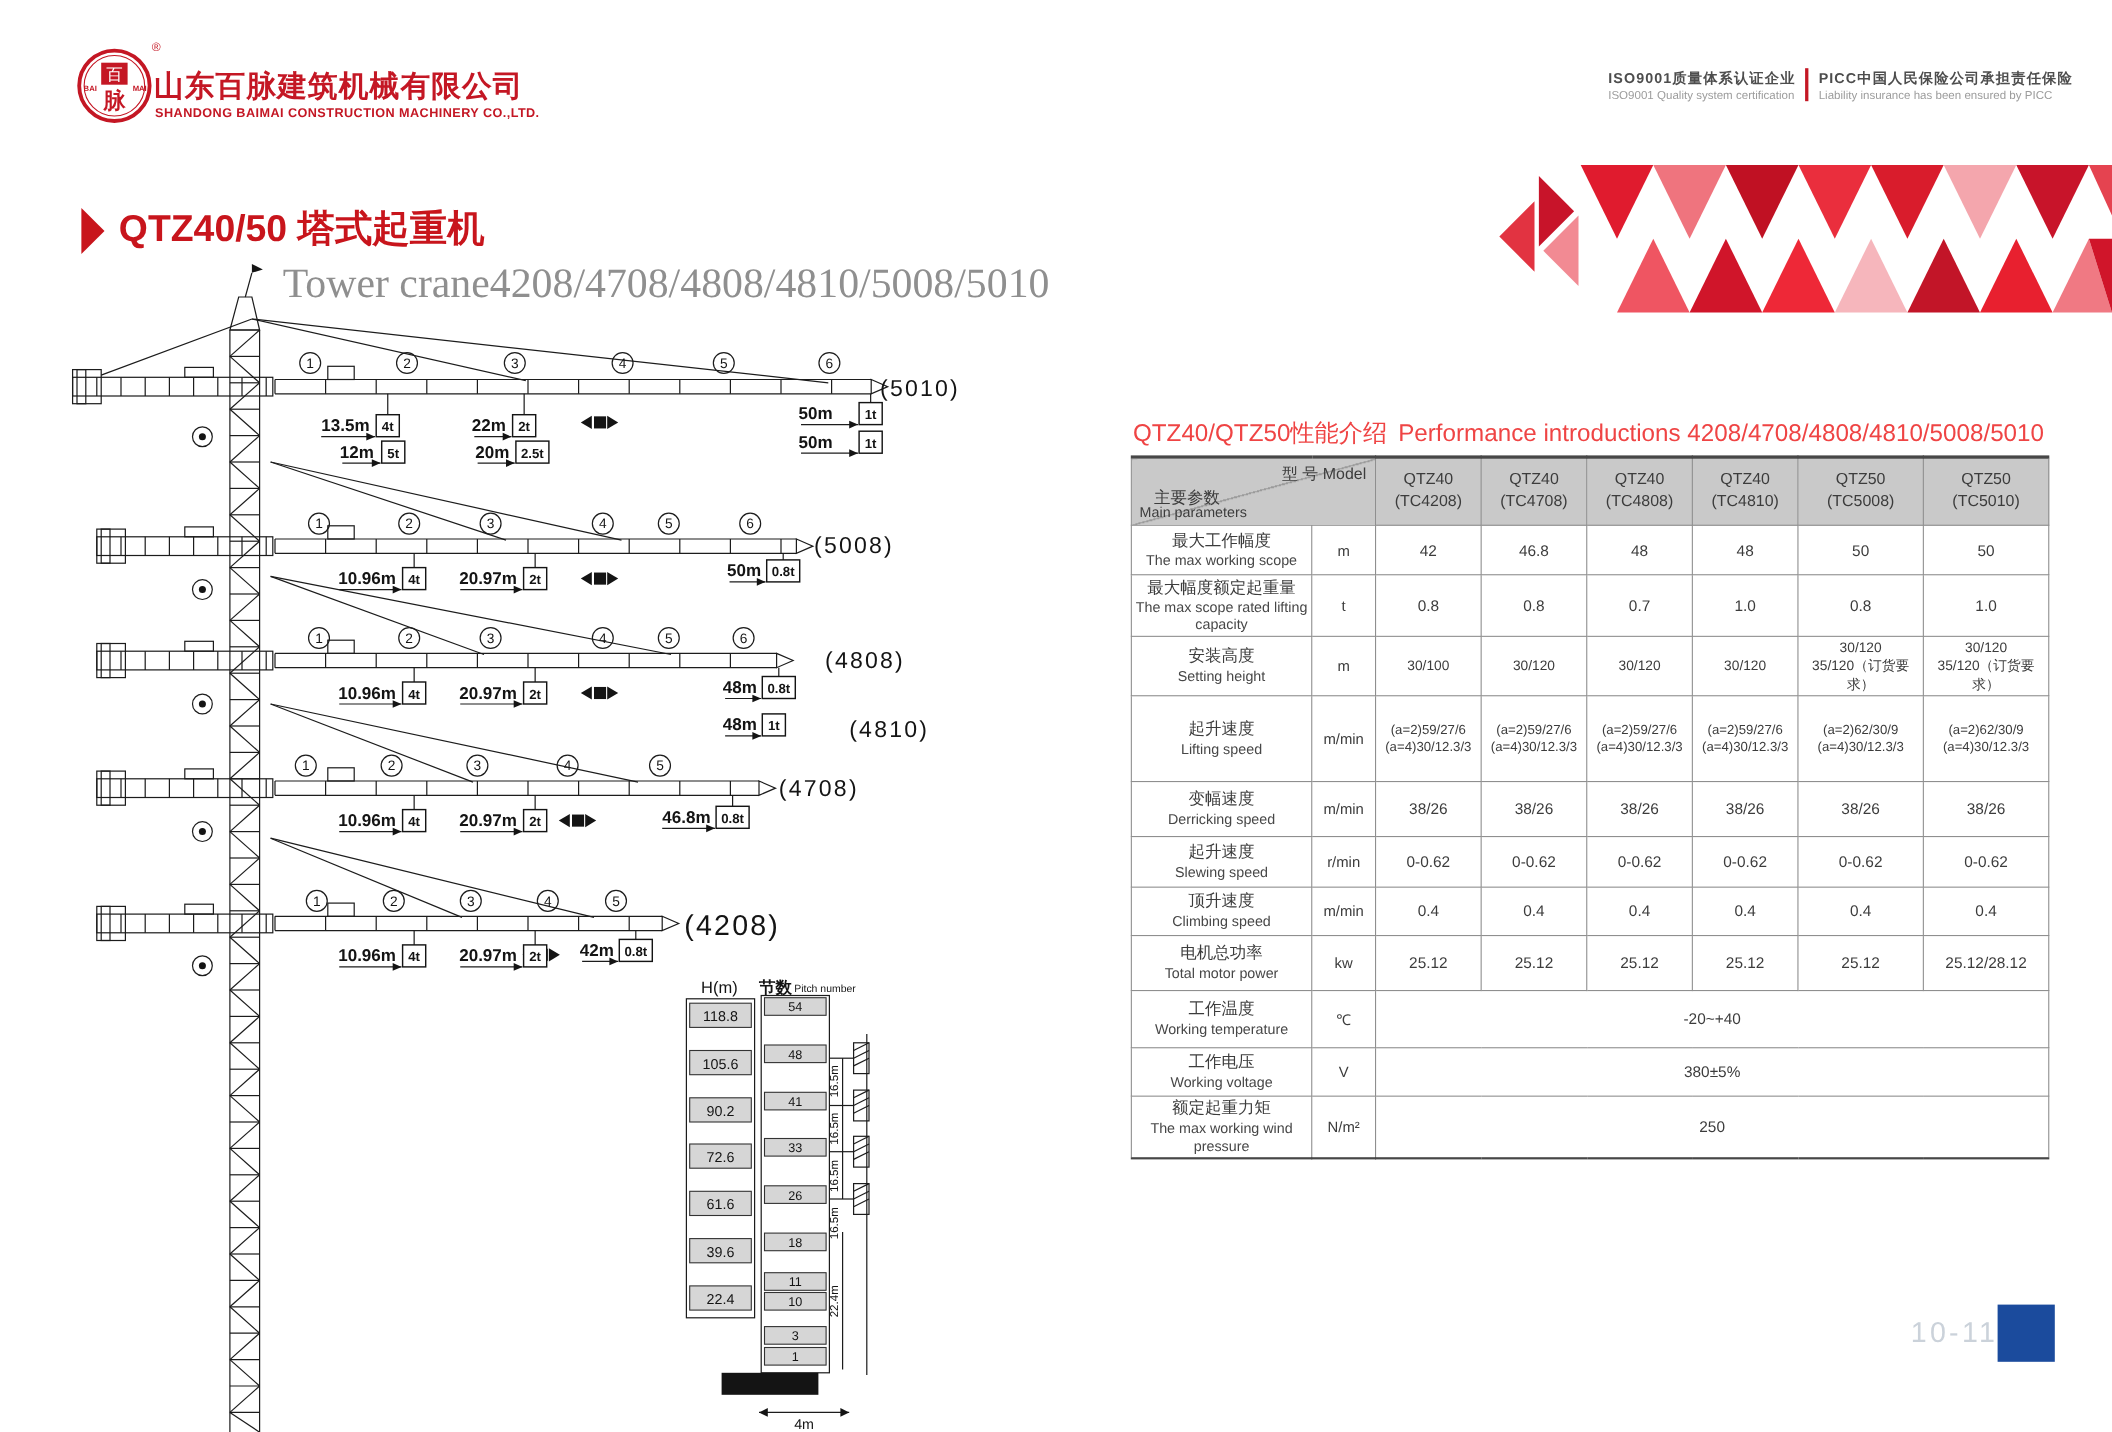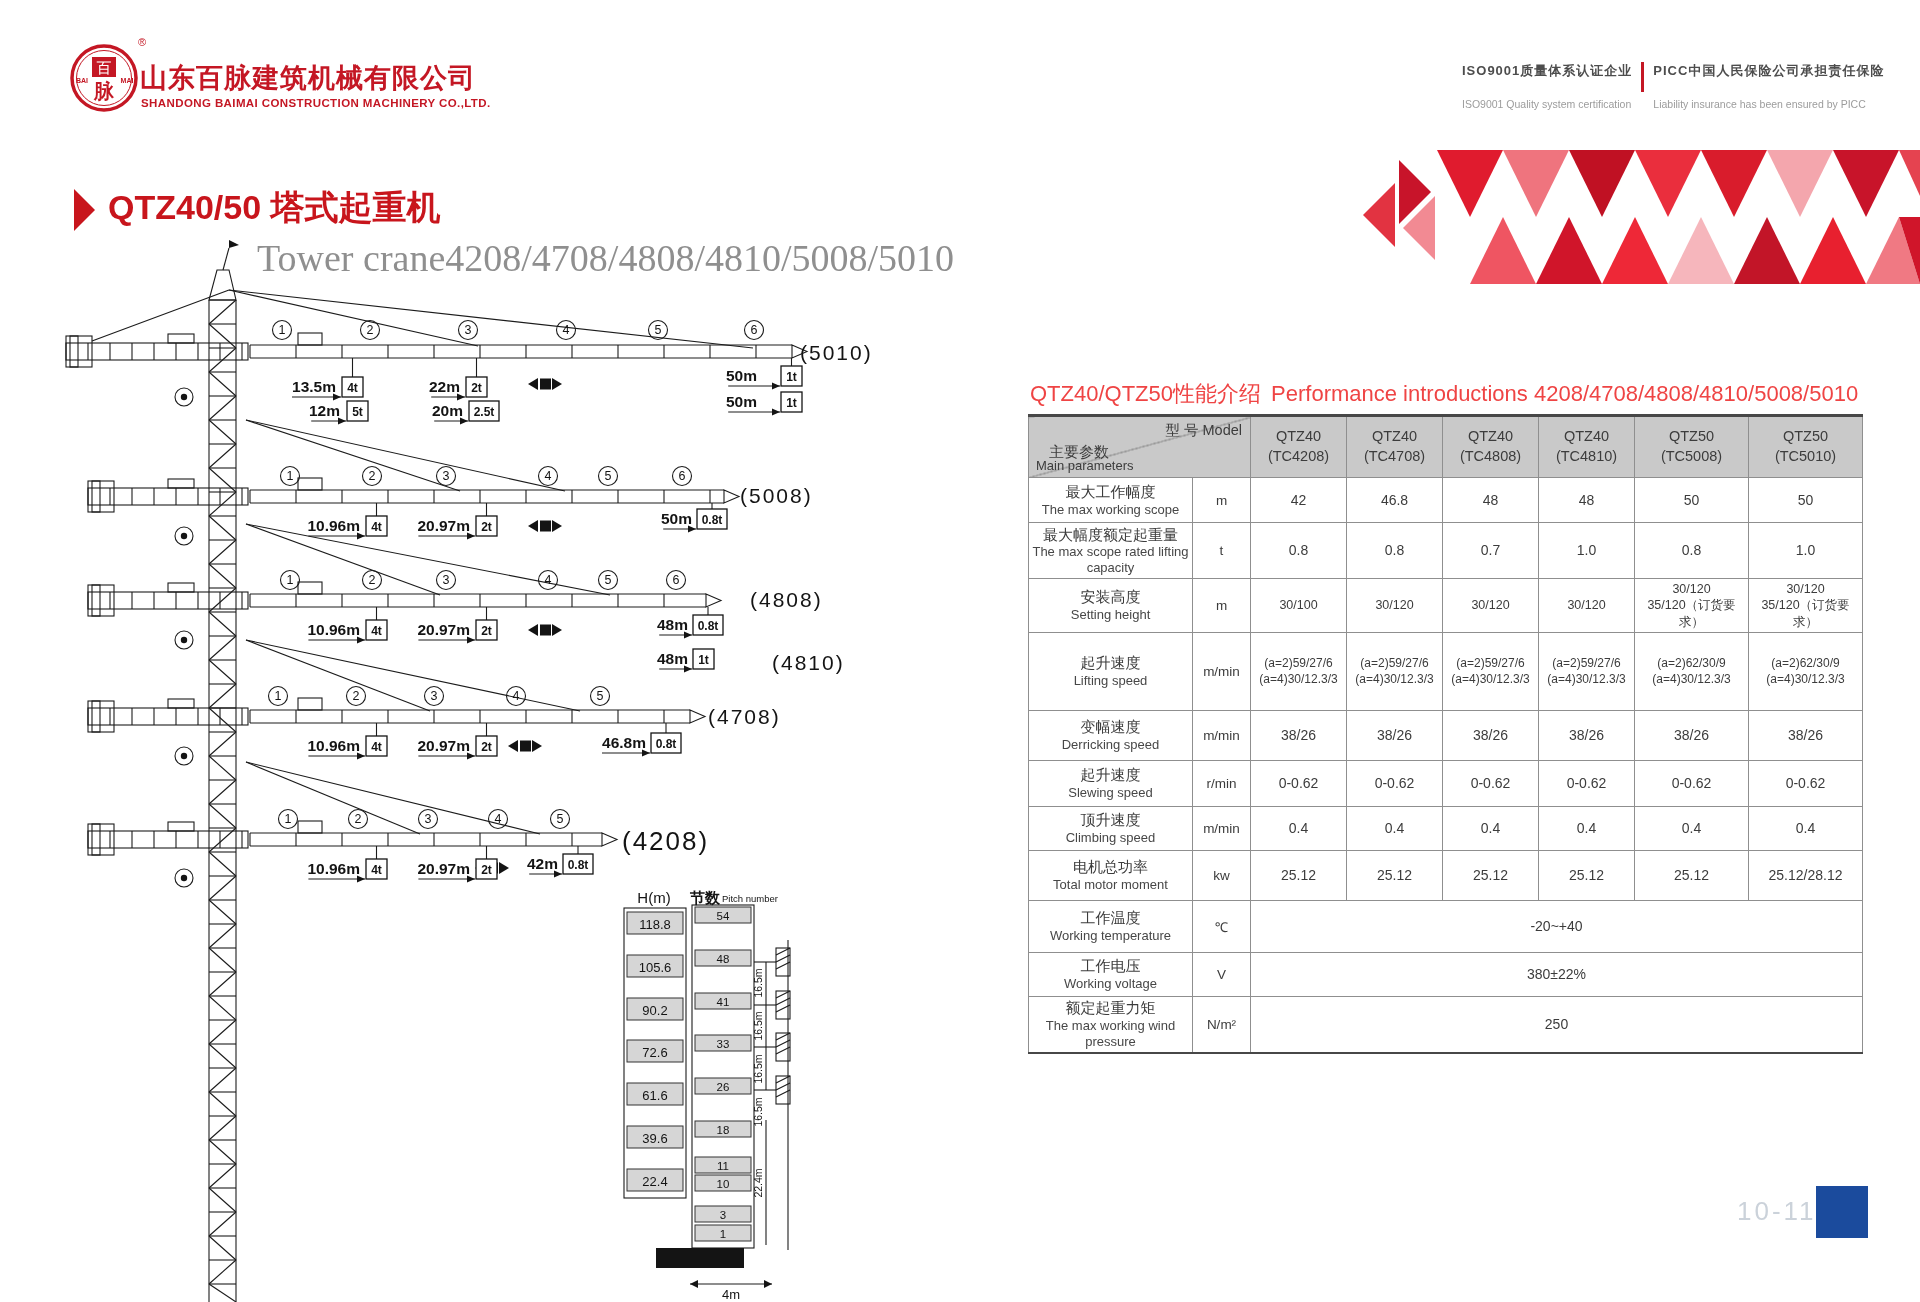"ISO9001 Quality system certification" .cert-col .en { margin-top: 18px -> 1px }
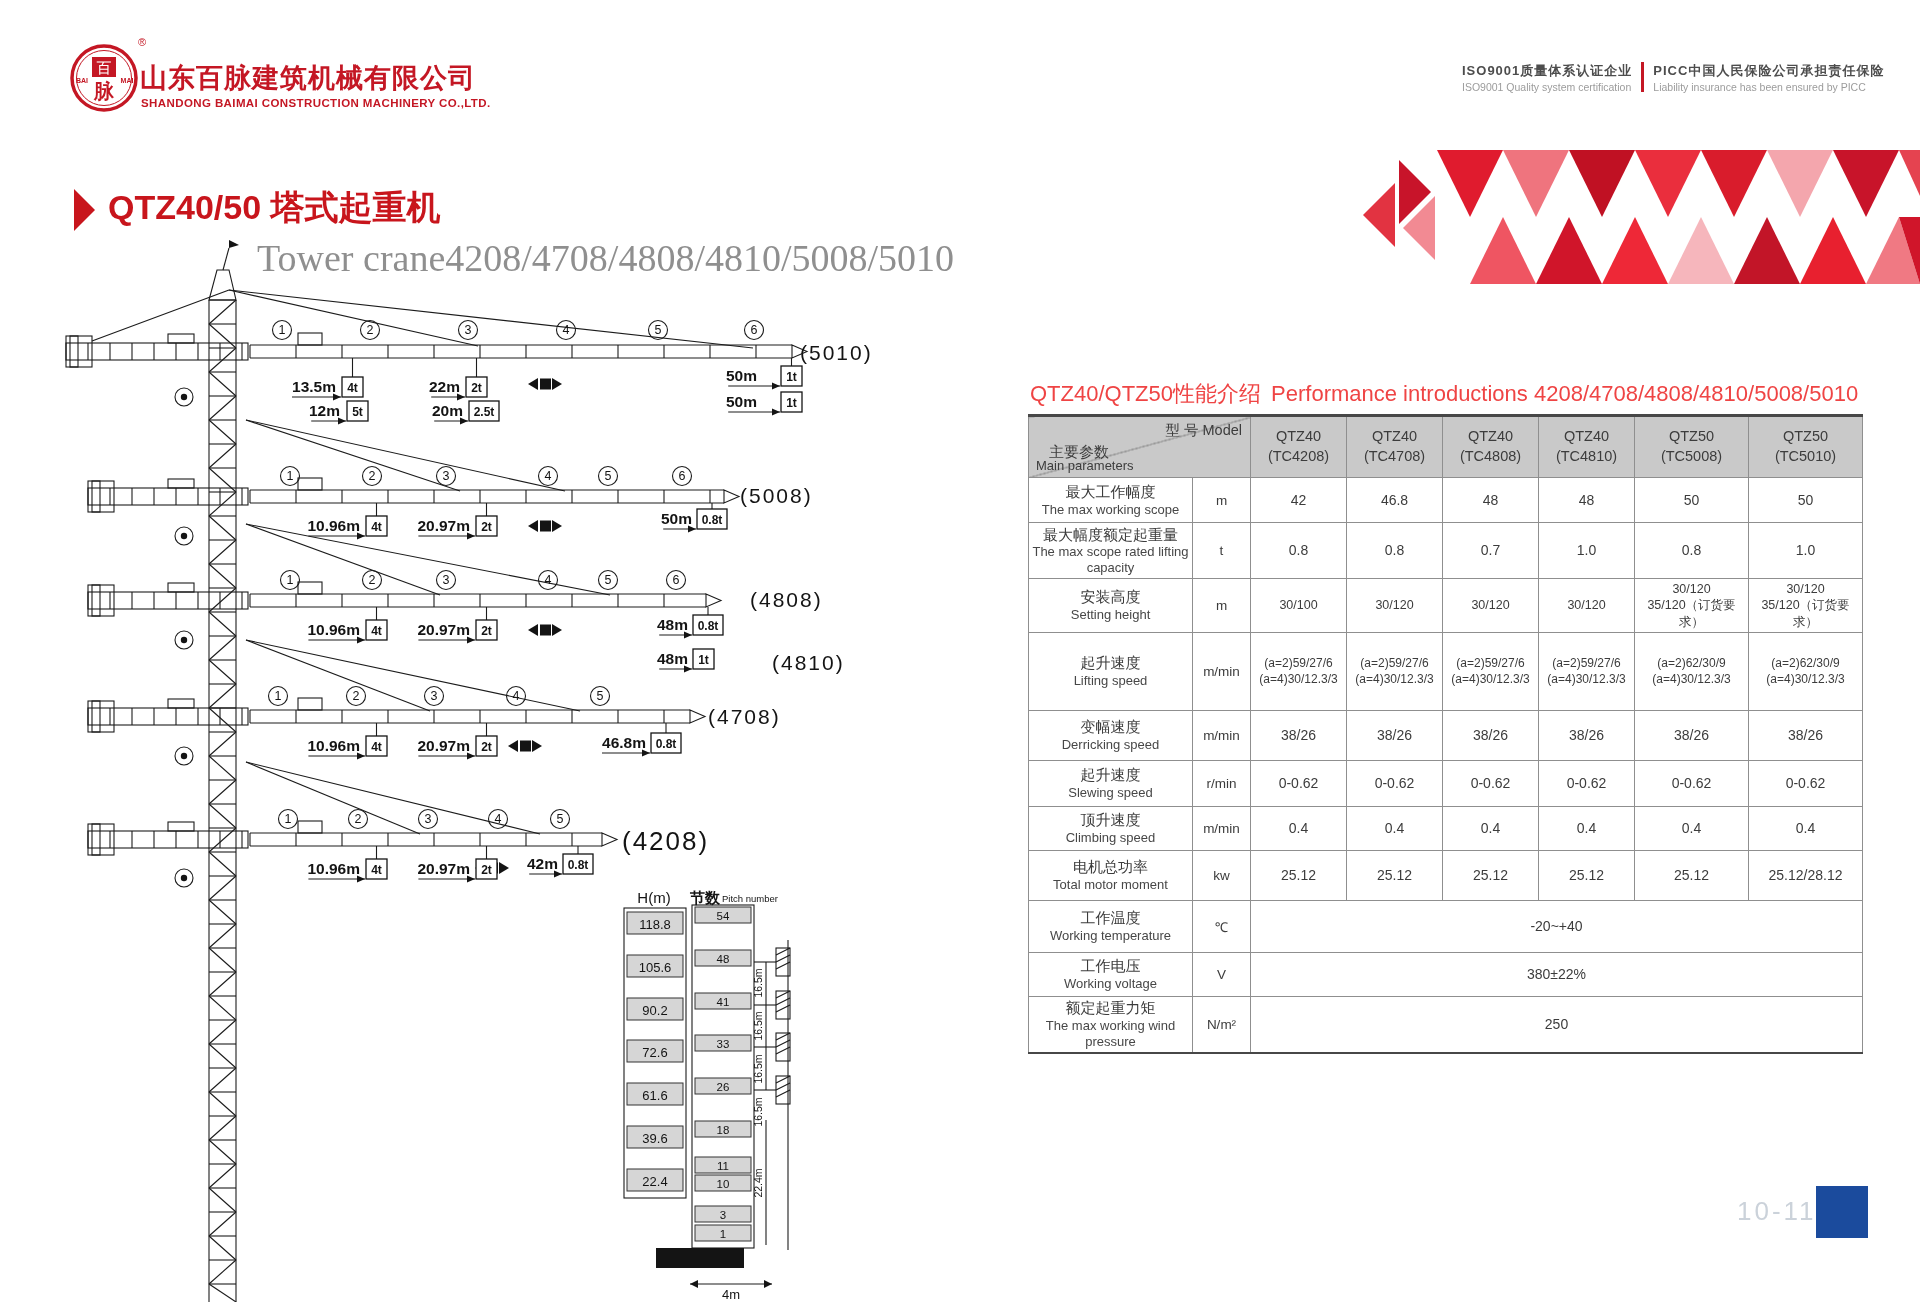"Total motor moment" div.lbl-en { text: moment -> power }
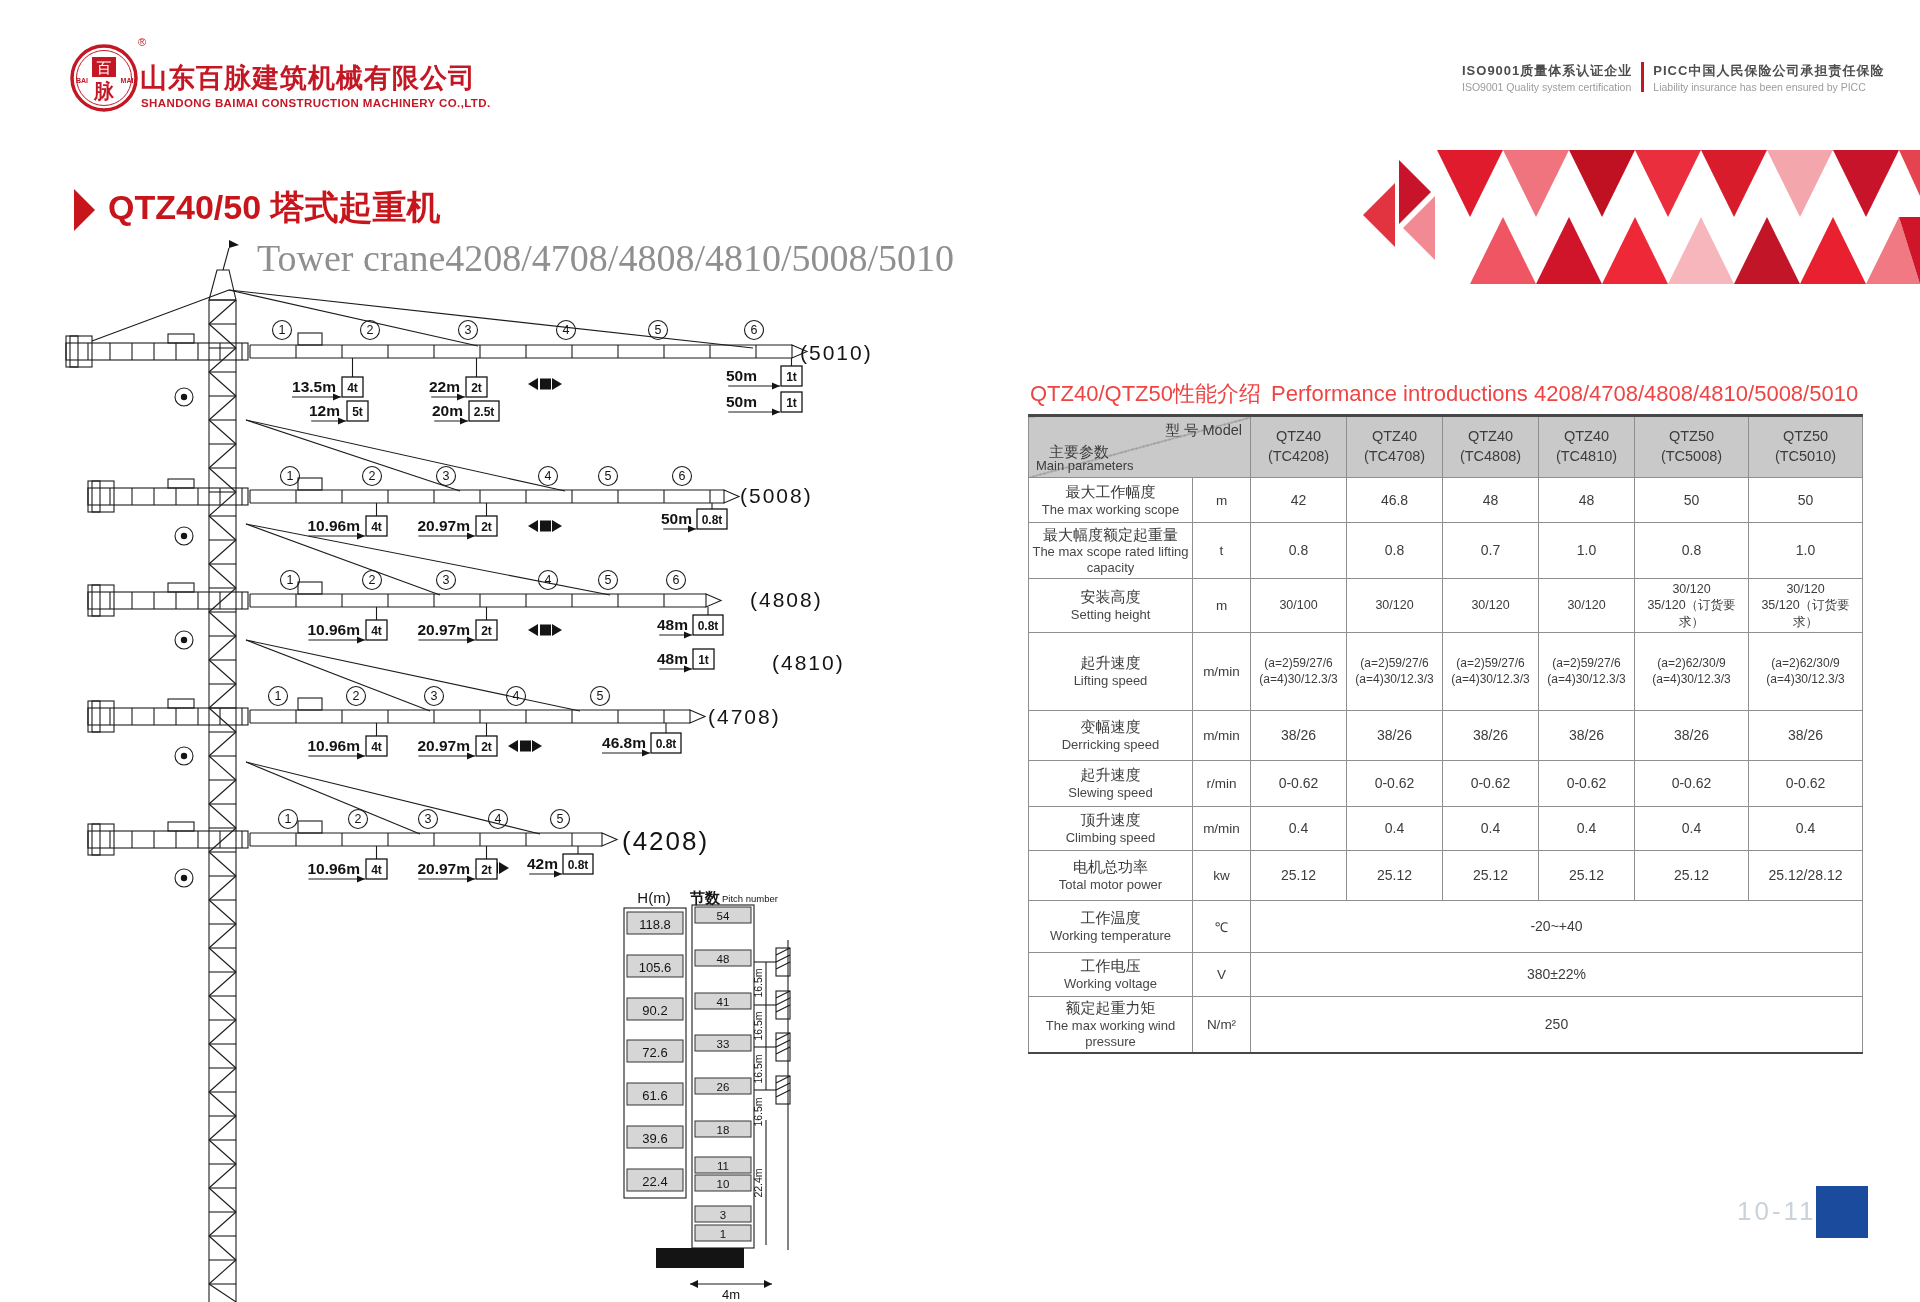"380±22%" td.val { text: 22% -> 5% }
